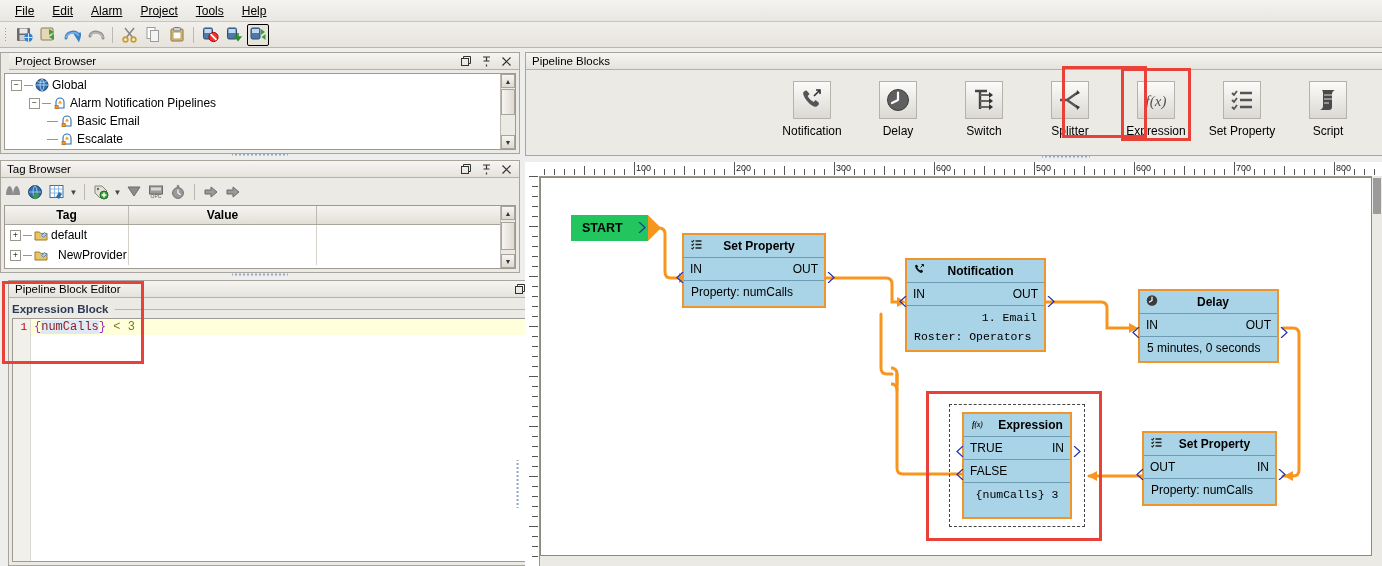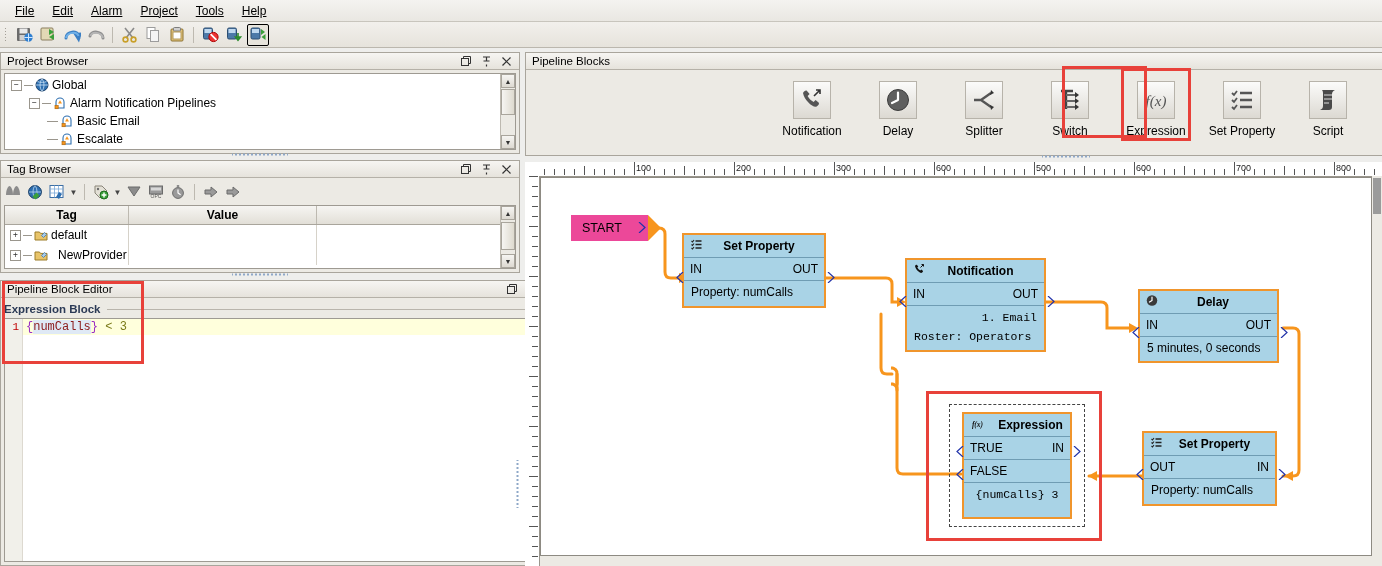"Project Browser" div.panel { padding-left: none -> 8px }
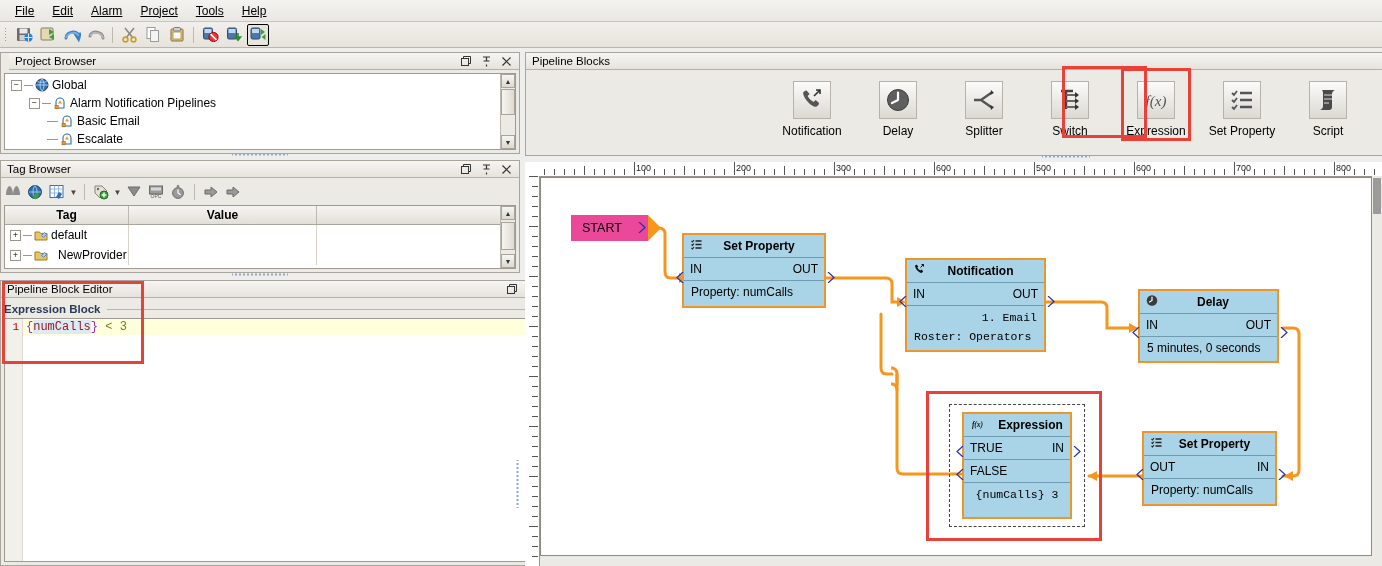"Splitter" div.pitem { order: before "Switch" -> after "Switch" }
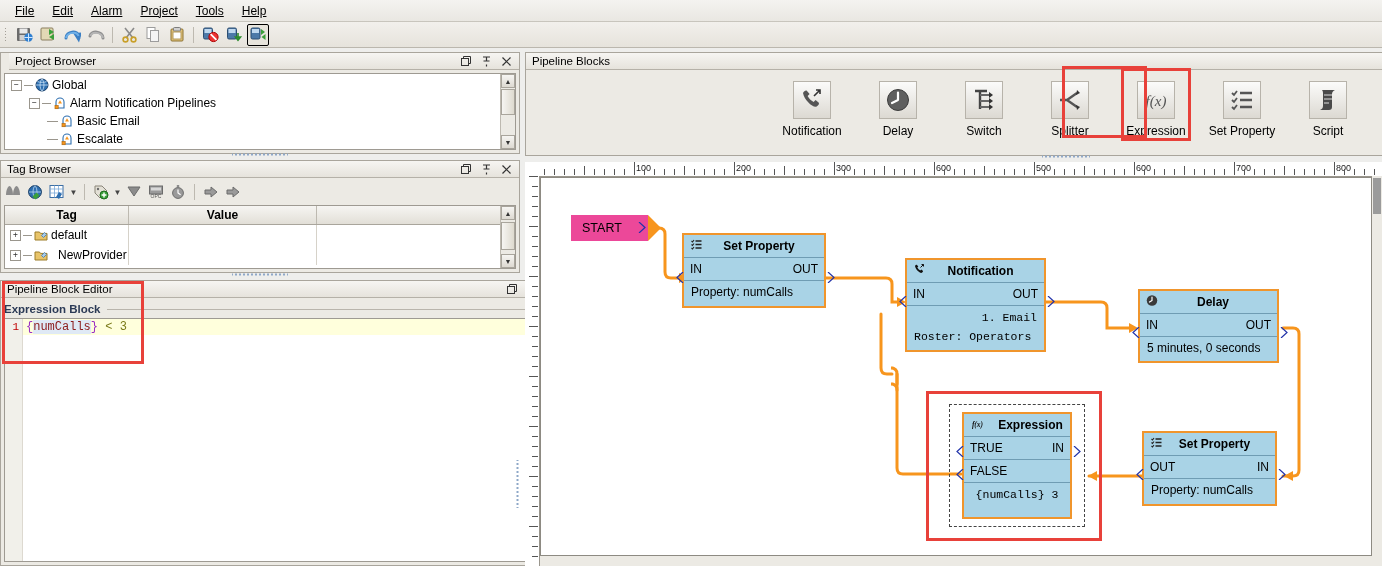"START" .startblk { background: #ec4899 -> #22c55e; font-weight: none -> bold }
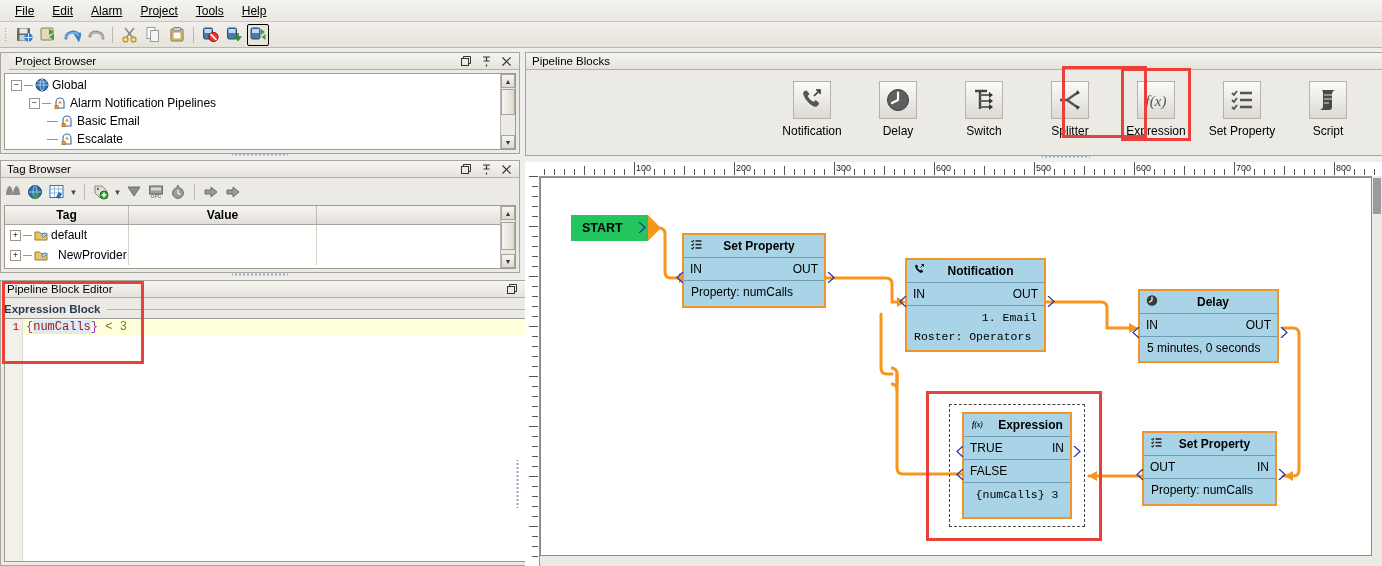"Pipeline Block Editor" div.panel { left: 0 -> 8px }
